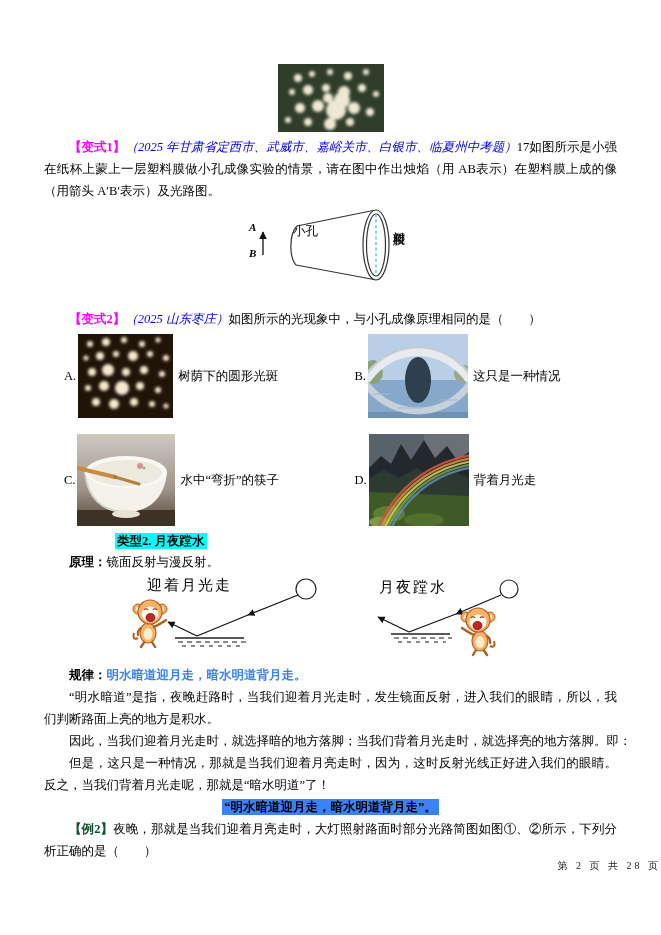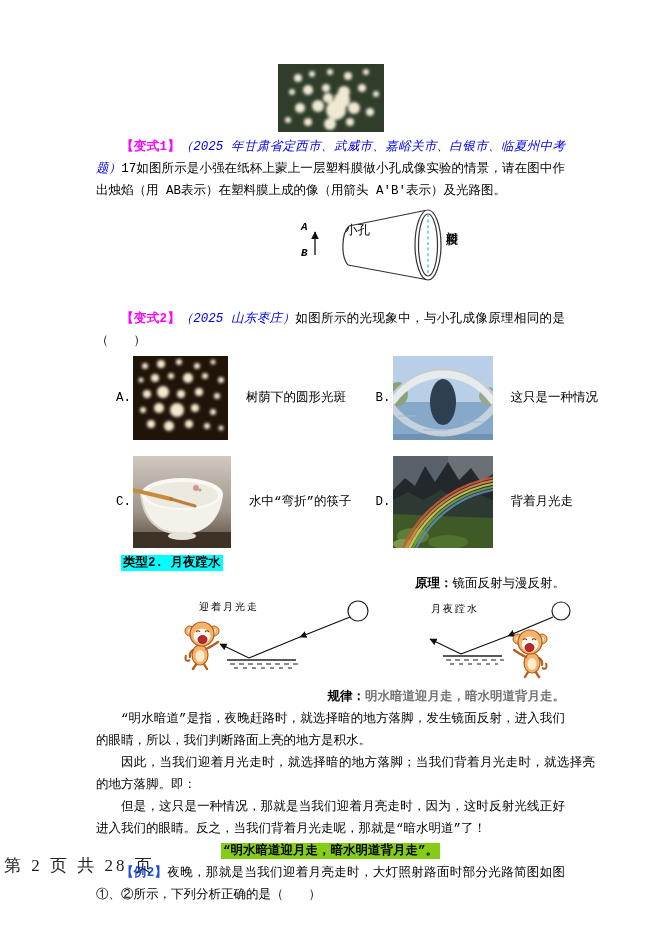"【变式1】（2025" .content { font-family: Liberation Mono, monospace -> none; padding: 0 96px -> 0 44px }
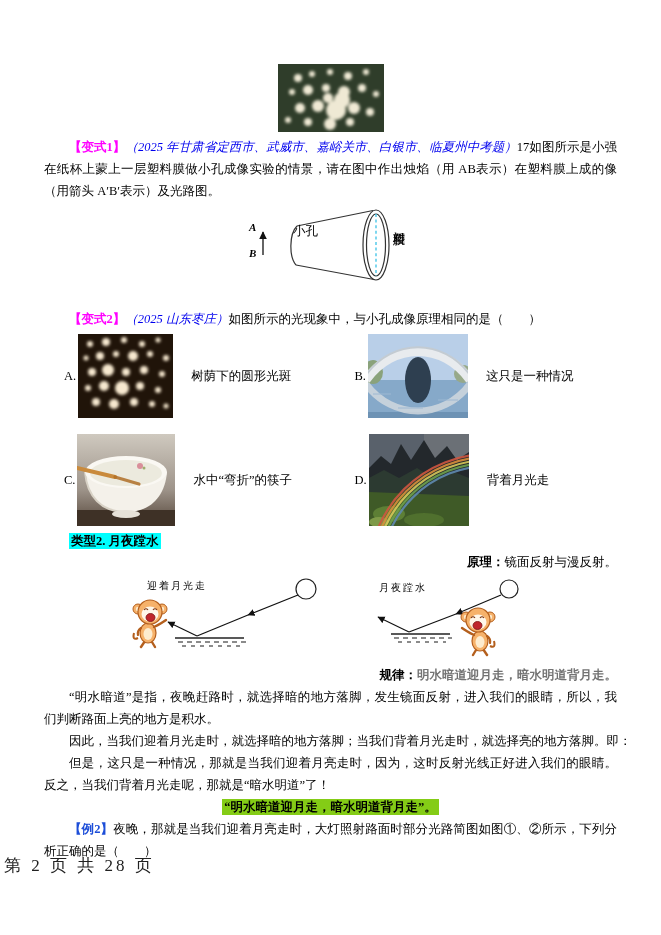"树荫下的圆形光斑" .opt .caption { margin-left: 18px -> 5px }
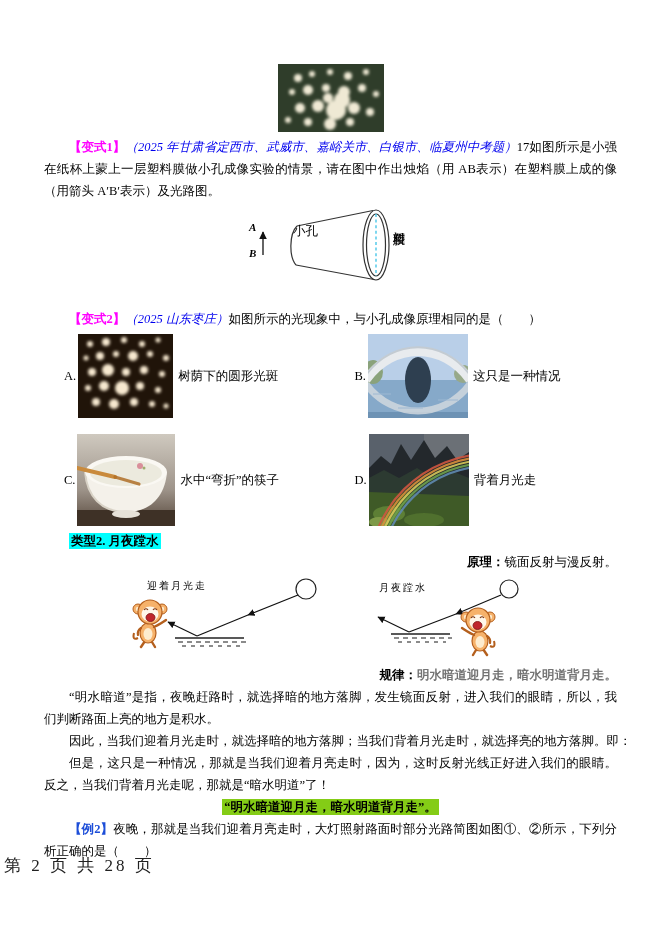"类型2. 月夜蹚水" .hl-cyan { margin-left: none -> 46px }
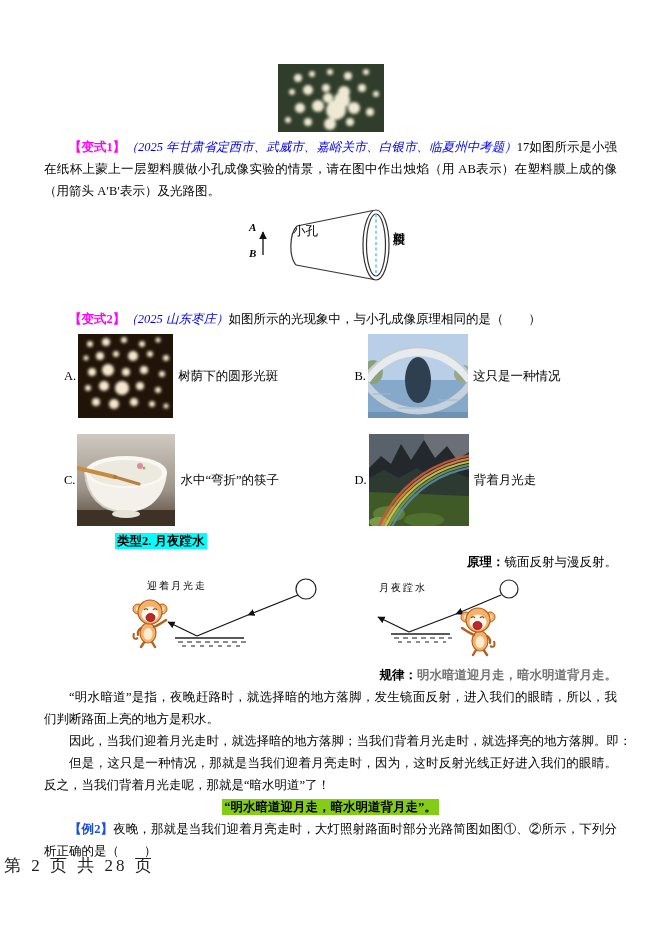"原理：镜面反射与漫反射。" .line { text-align: right -> none }
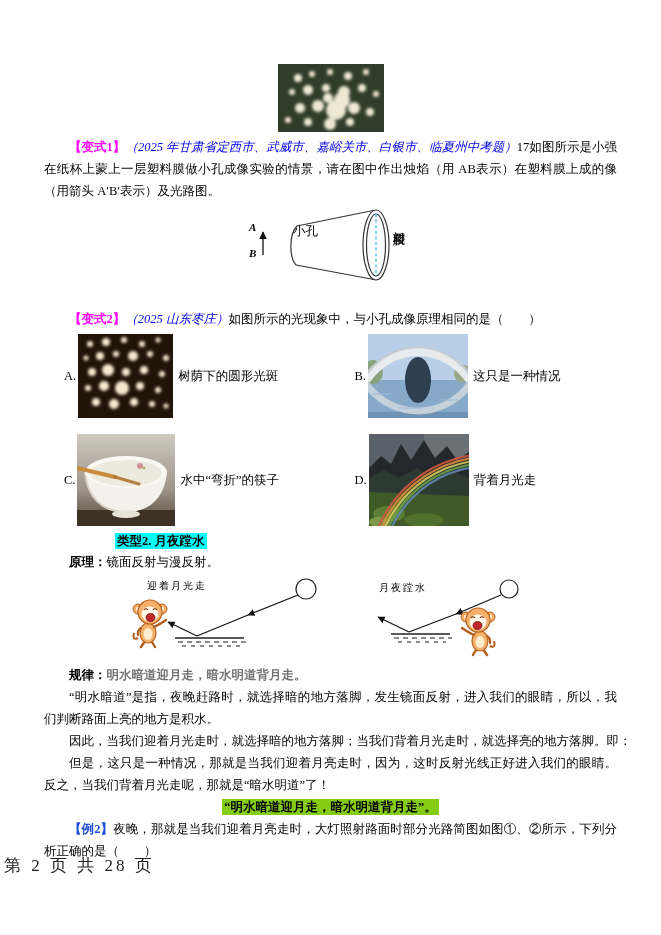"迎着月光走" .fig-label { font-size: 10px -> 15px }
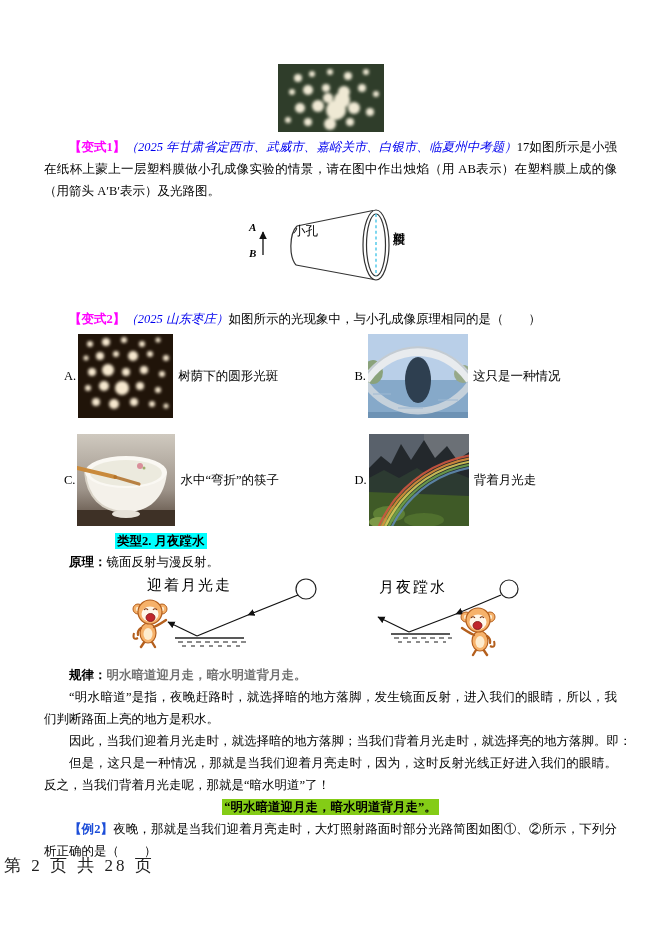"明水暗道迎月走，暗水明道背月走。" .red-bold { color: #737373 -> #3b82f6 }
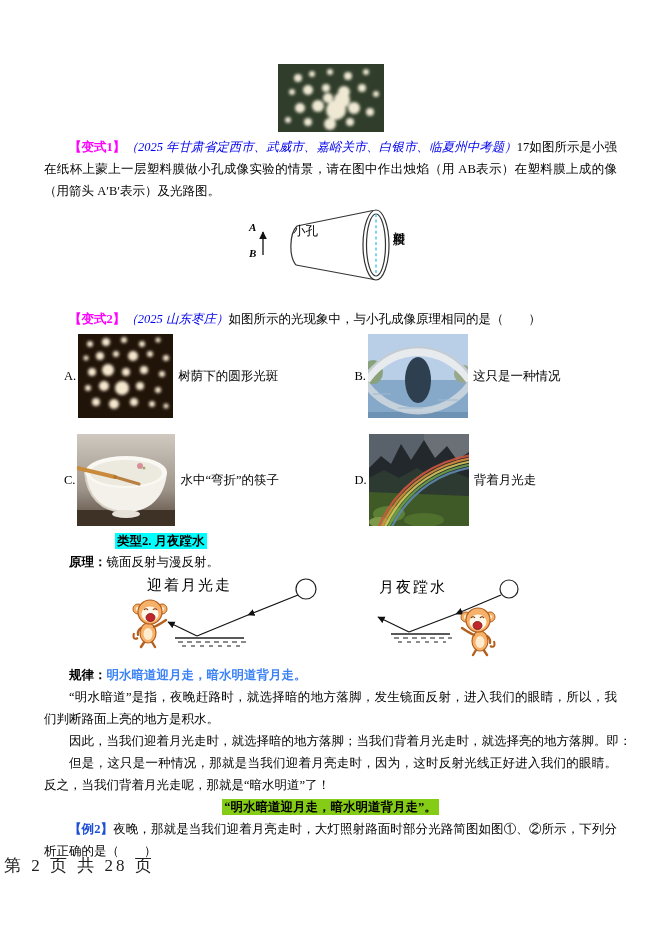"“明水暗道”是指，夜晚赶路时，就选择暗的地方落脚，发生镜面反射，进入我们的眼睛，" p.para { text: 就选择暗的地方落脚 -> 当我们迎着月光走时 }
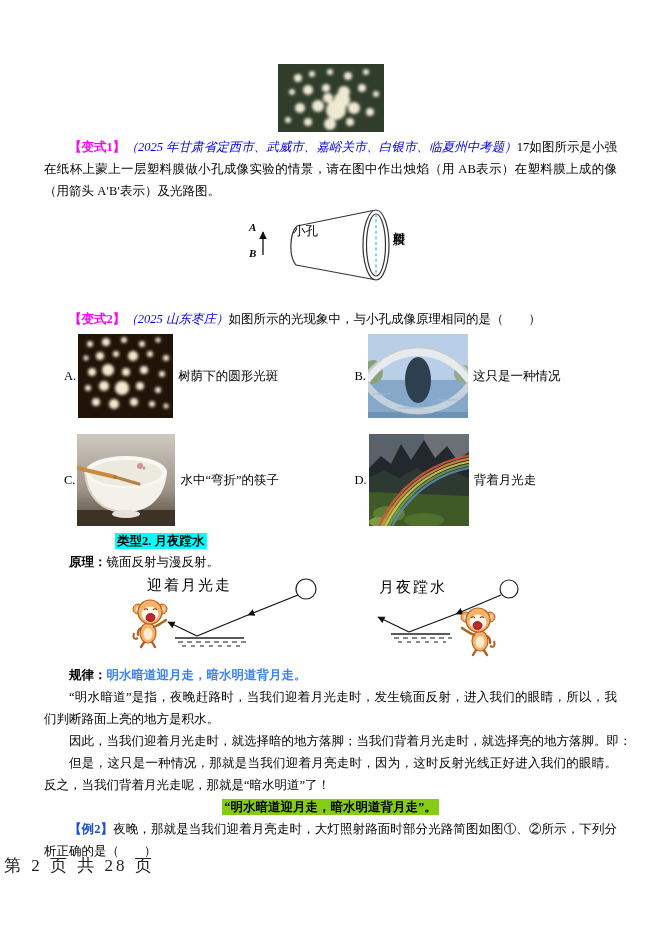"“明水暗道迎月走，暗水明道背月走”。" .hl-yellow { background: #84cc16 -> #3b82f6 }
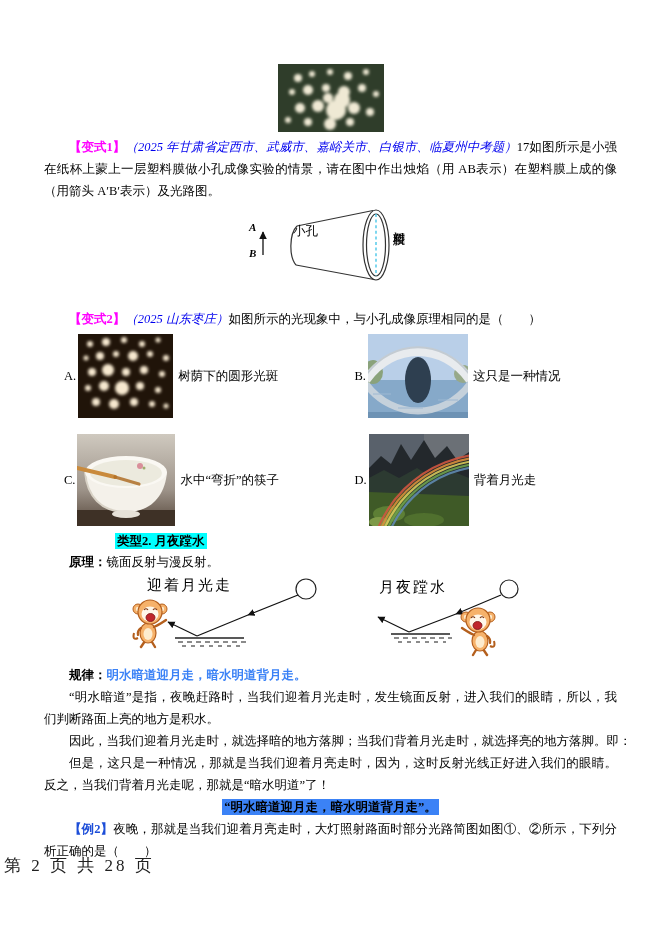"【例2】" .label-blue { color: #1d4ed8 -> #14532d }
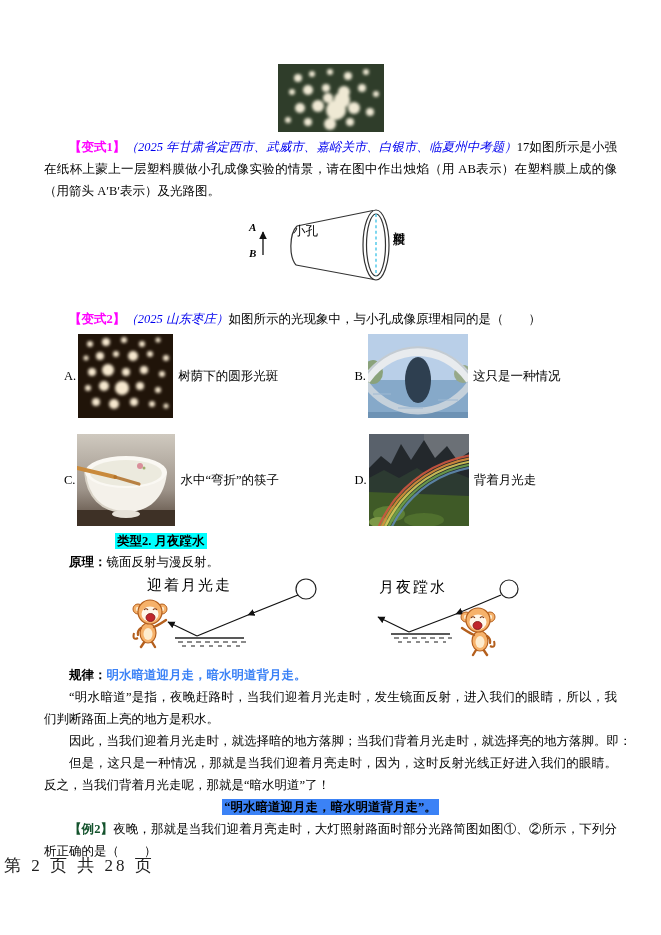"第 2 页 共 28" .footer { font-size: 17px -> 10px; left: 4px -> 16px; text-align: left -> right }
